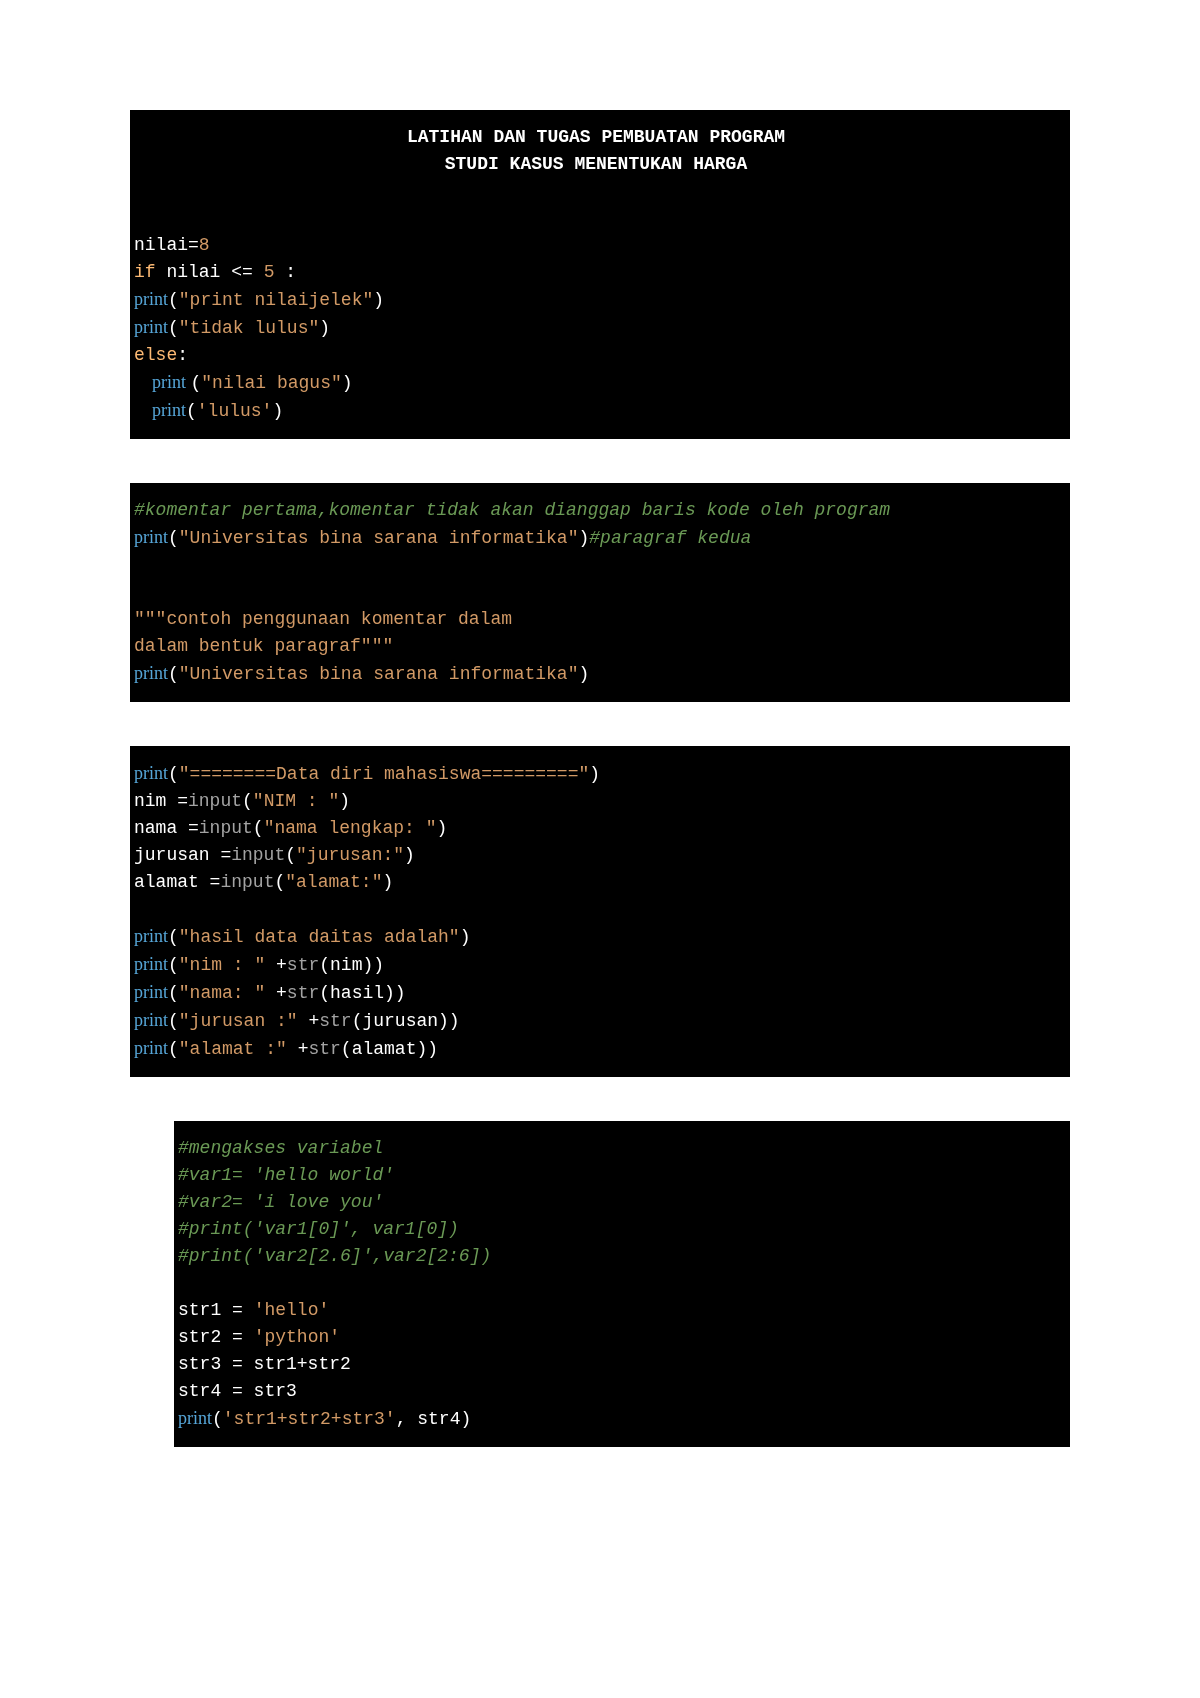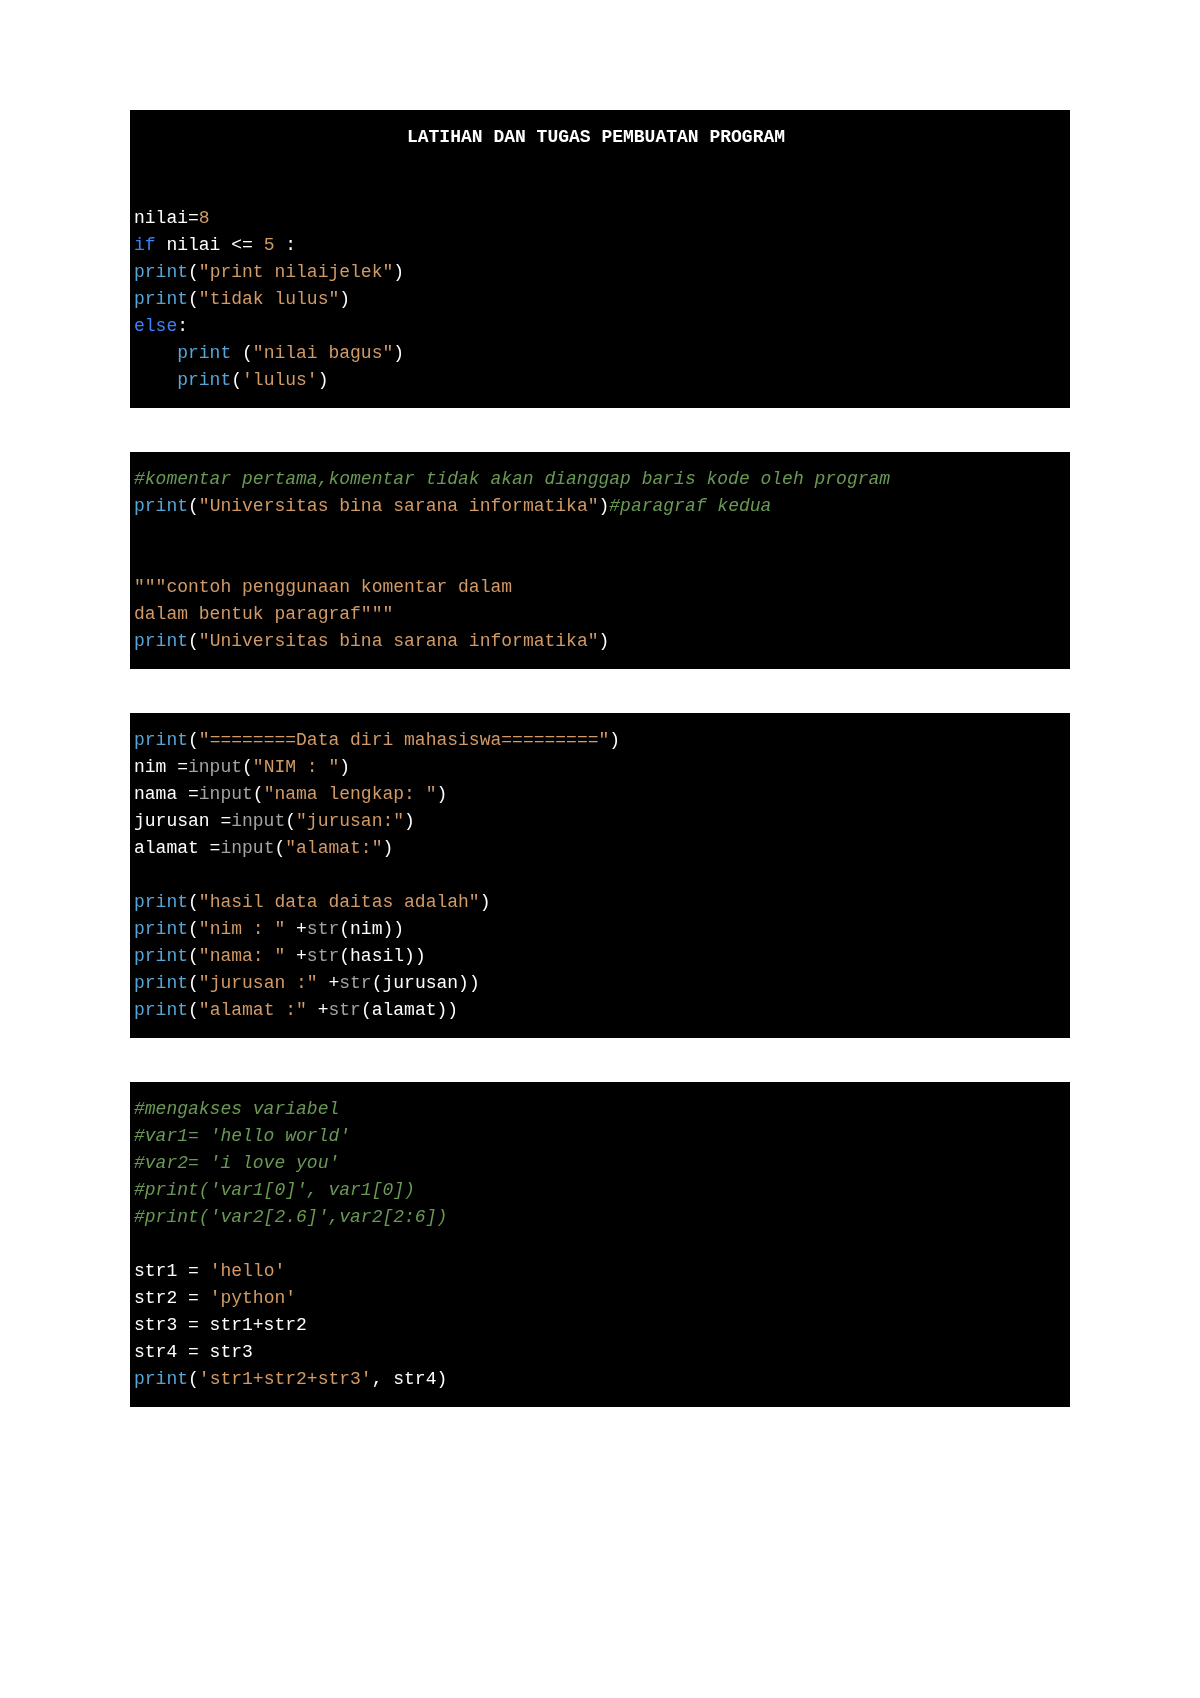"STUDI KASUS MENENTUKAN HARGA" span.title-line { html: none -> <span>STUDI KASUS MENENTUKAN HARGA</span> }
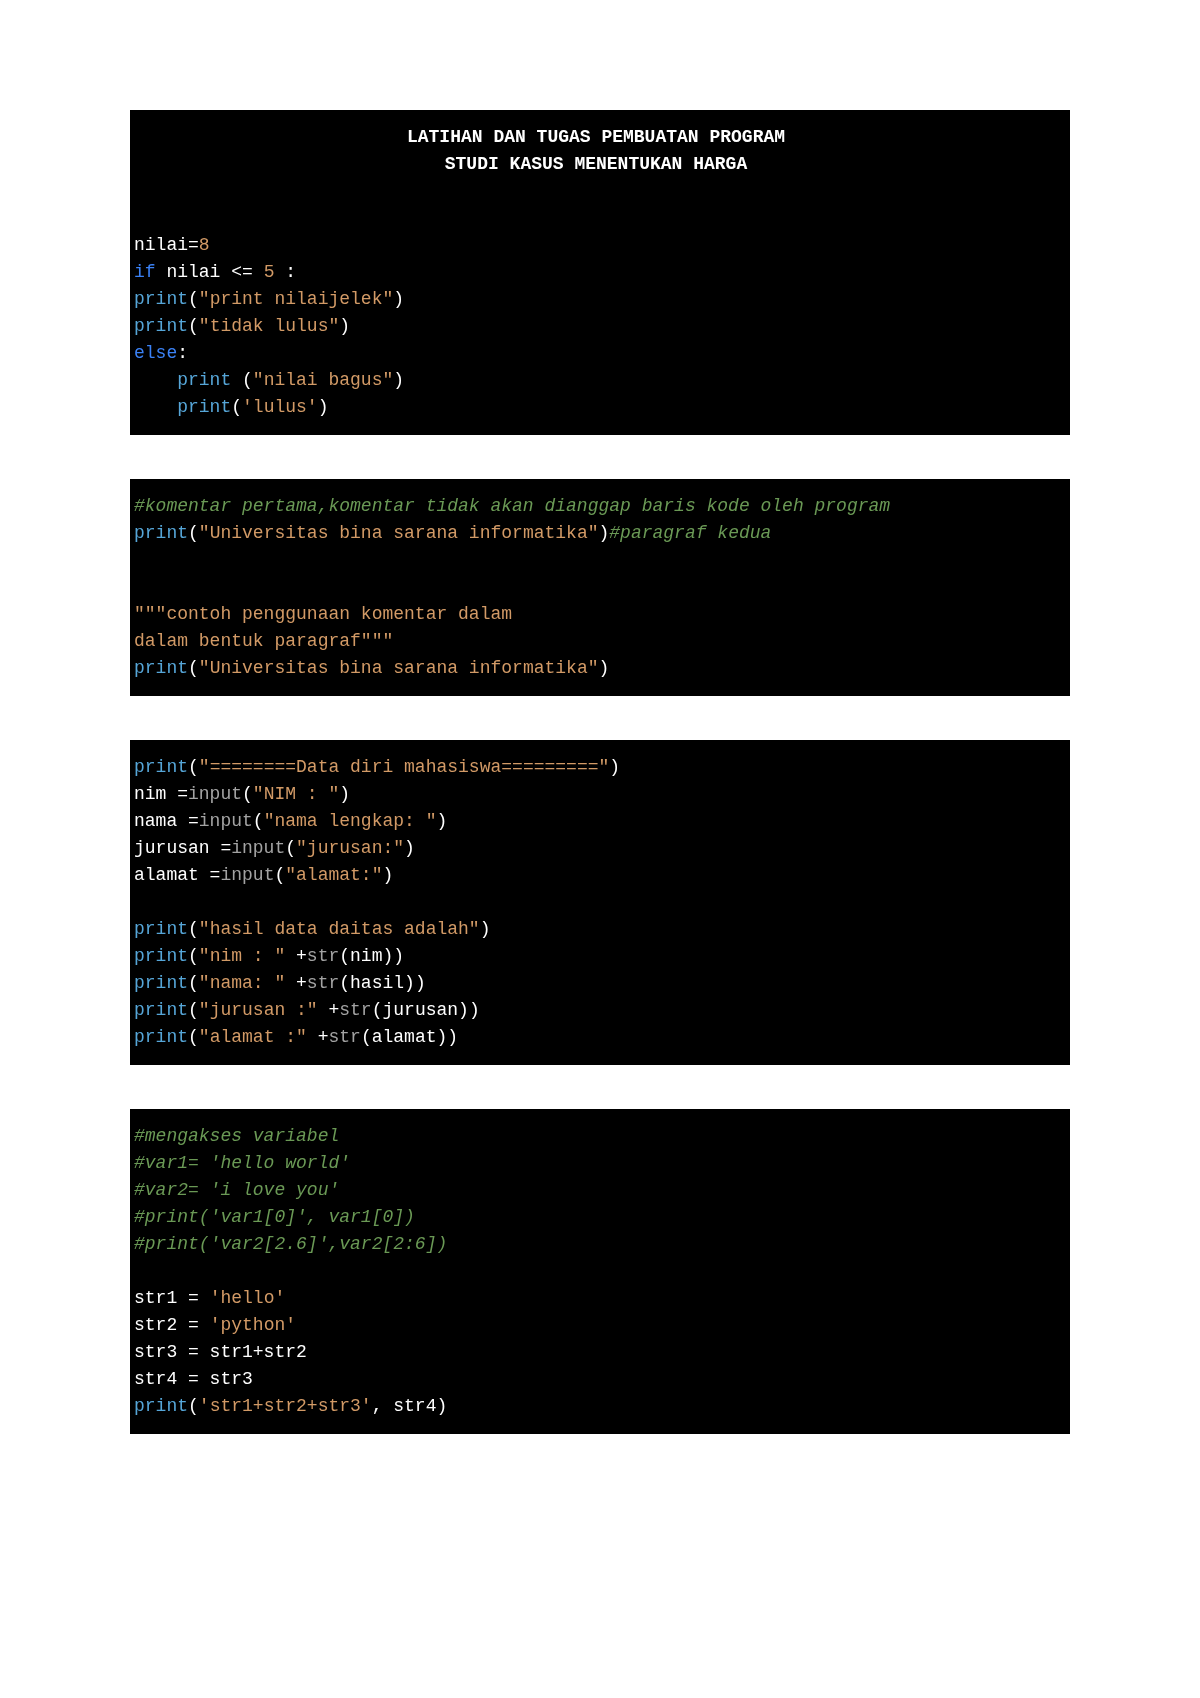"if" .c-purple { color: #3b82f6 -> #fdba74 }
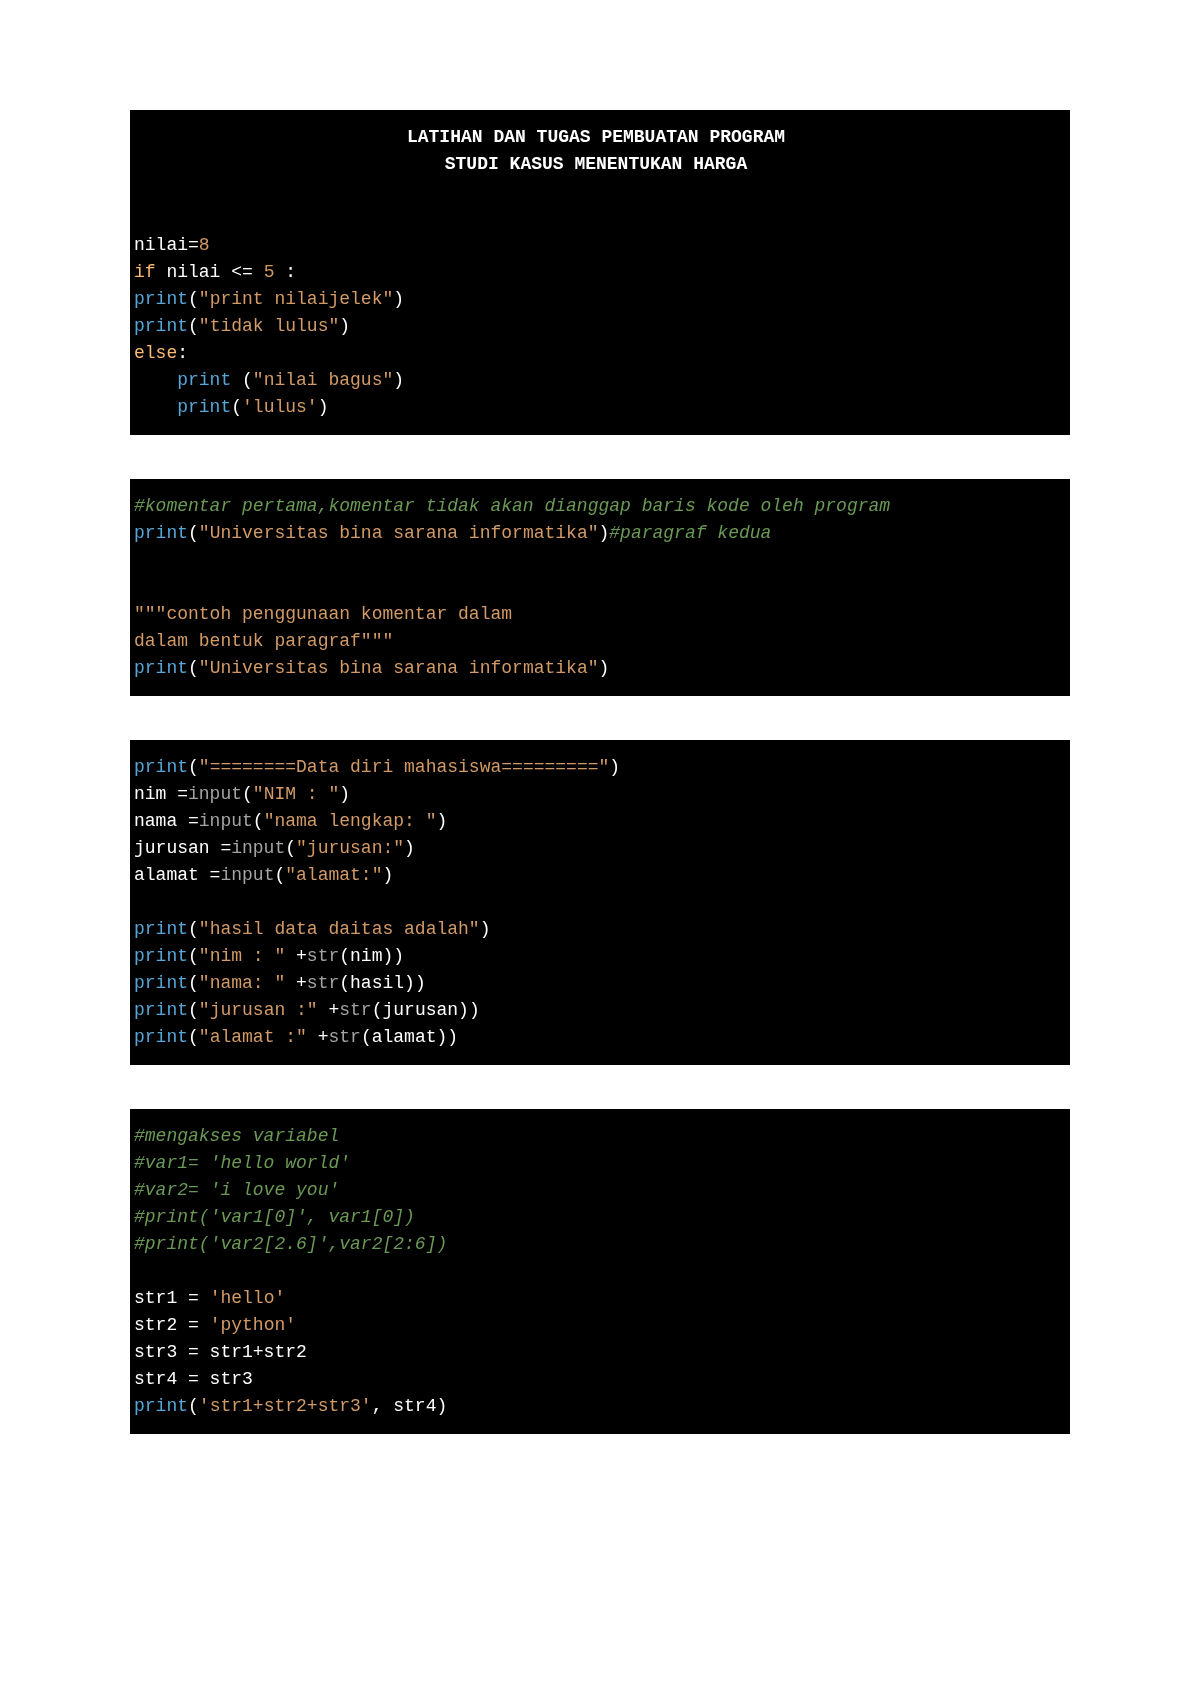"print" .c-blue { font-family: none -> Liberation Serif, serif }
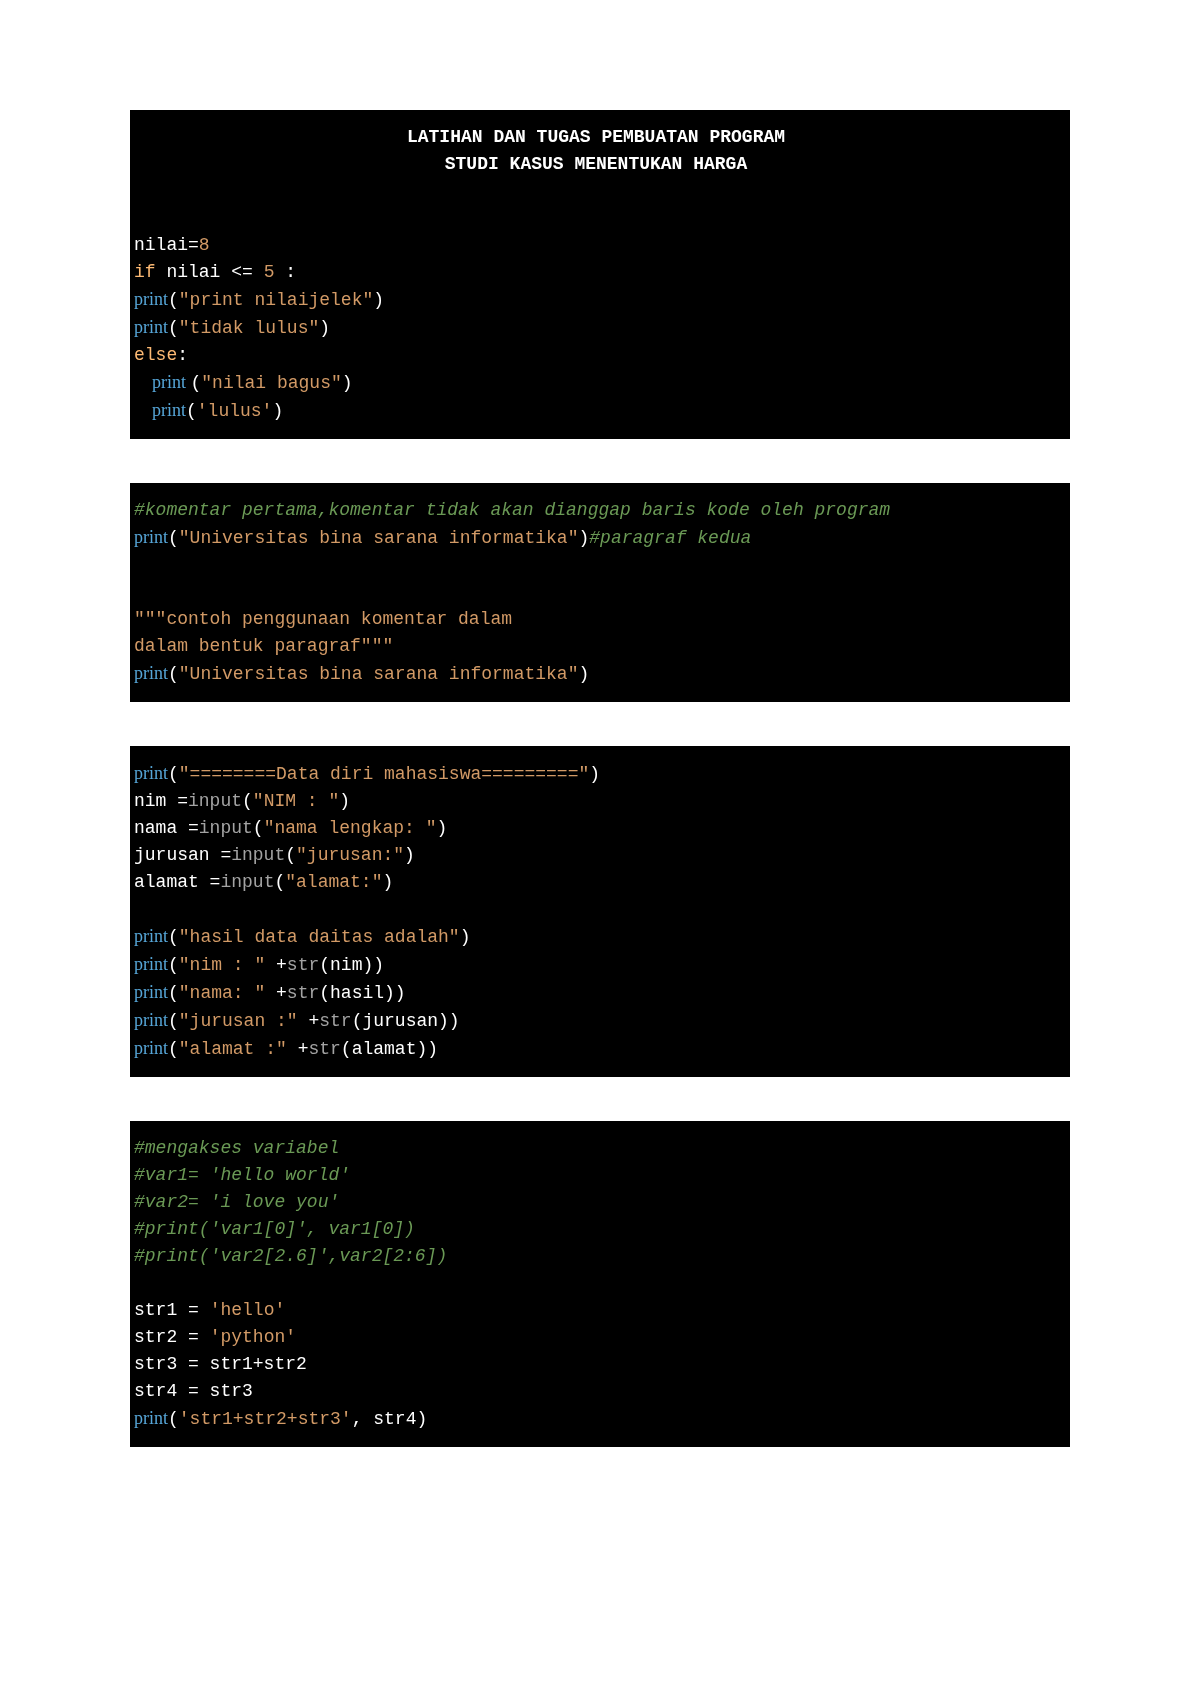"#mengakses variabel #var1= 'hello world'" .code-block.last { margin-left: none -> 44px }
